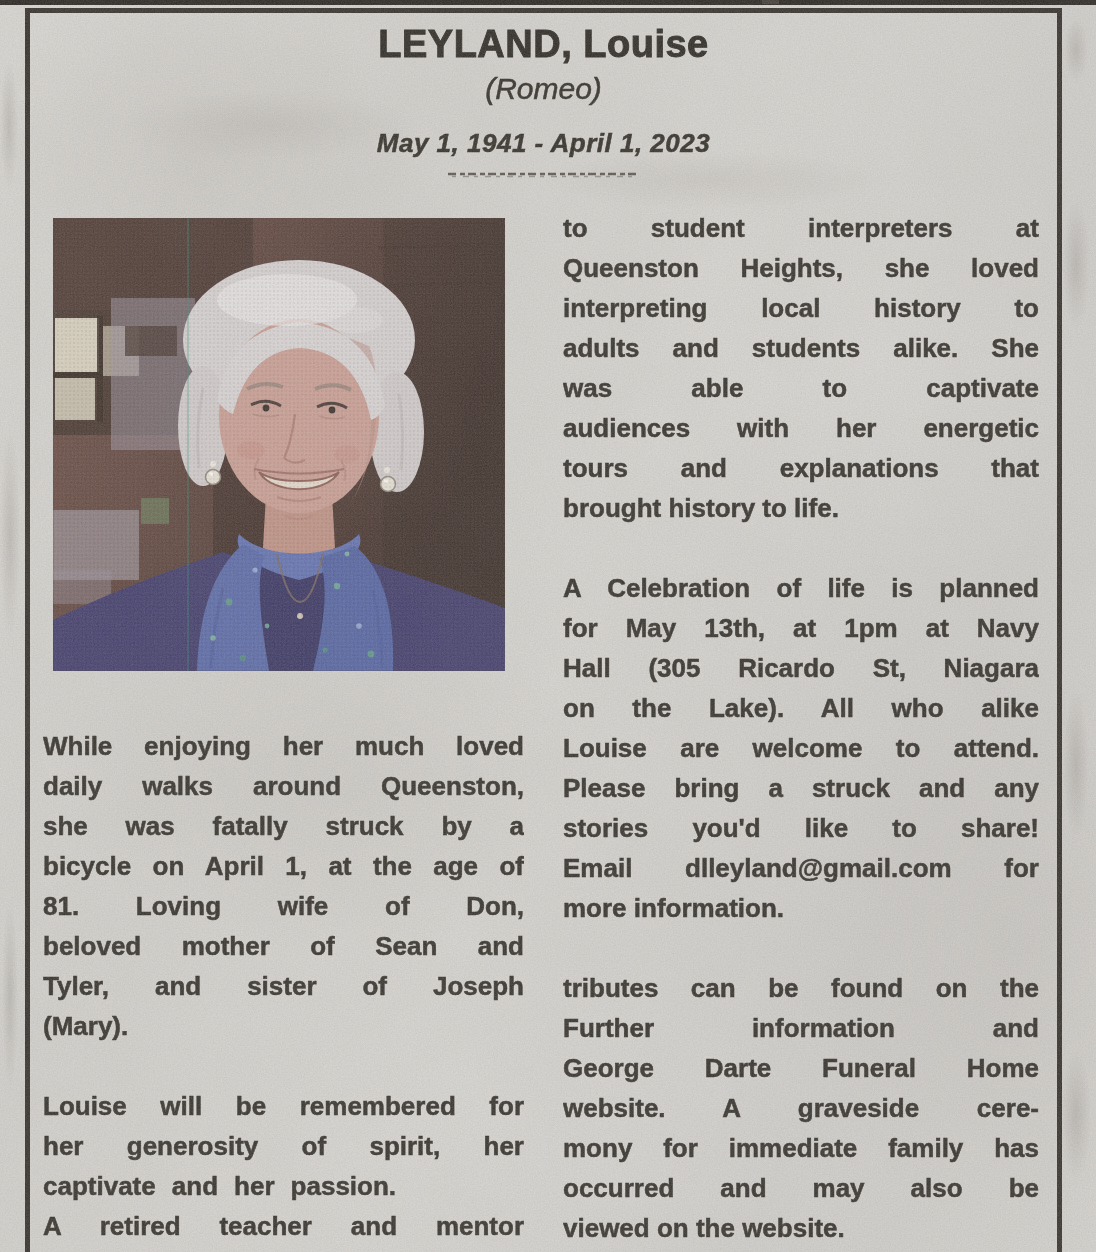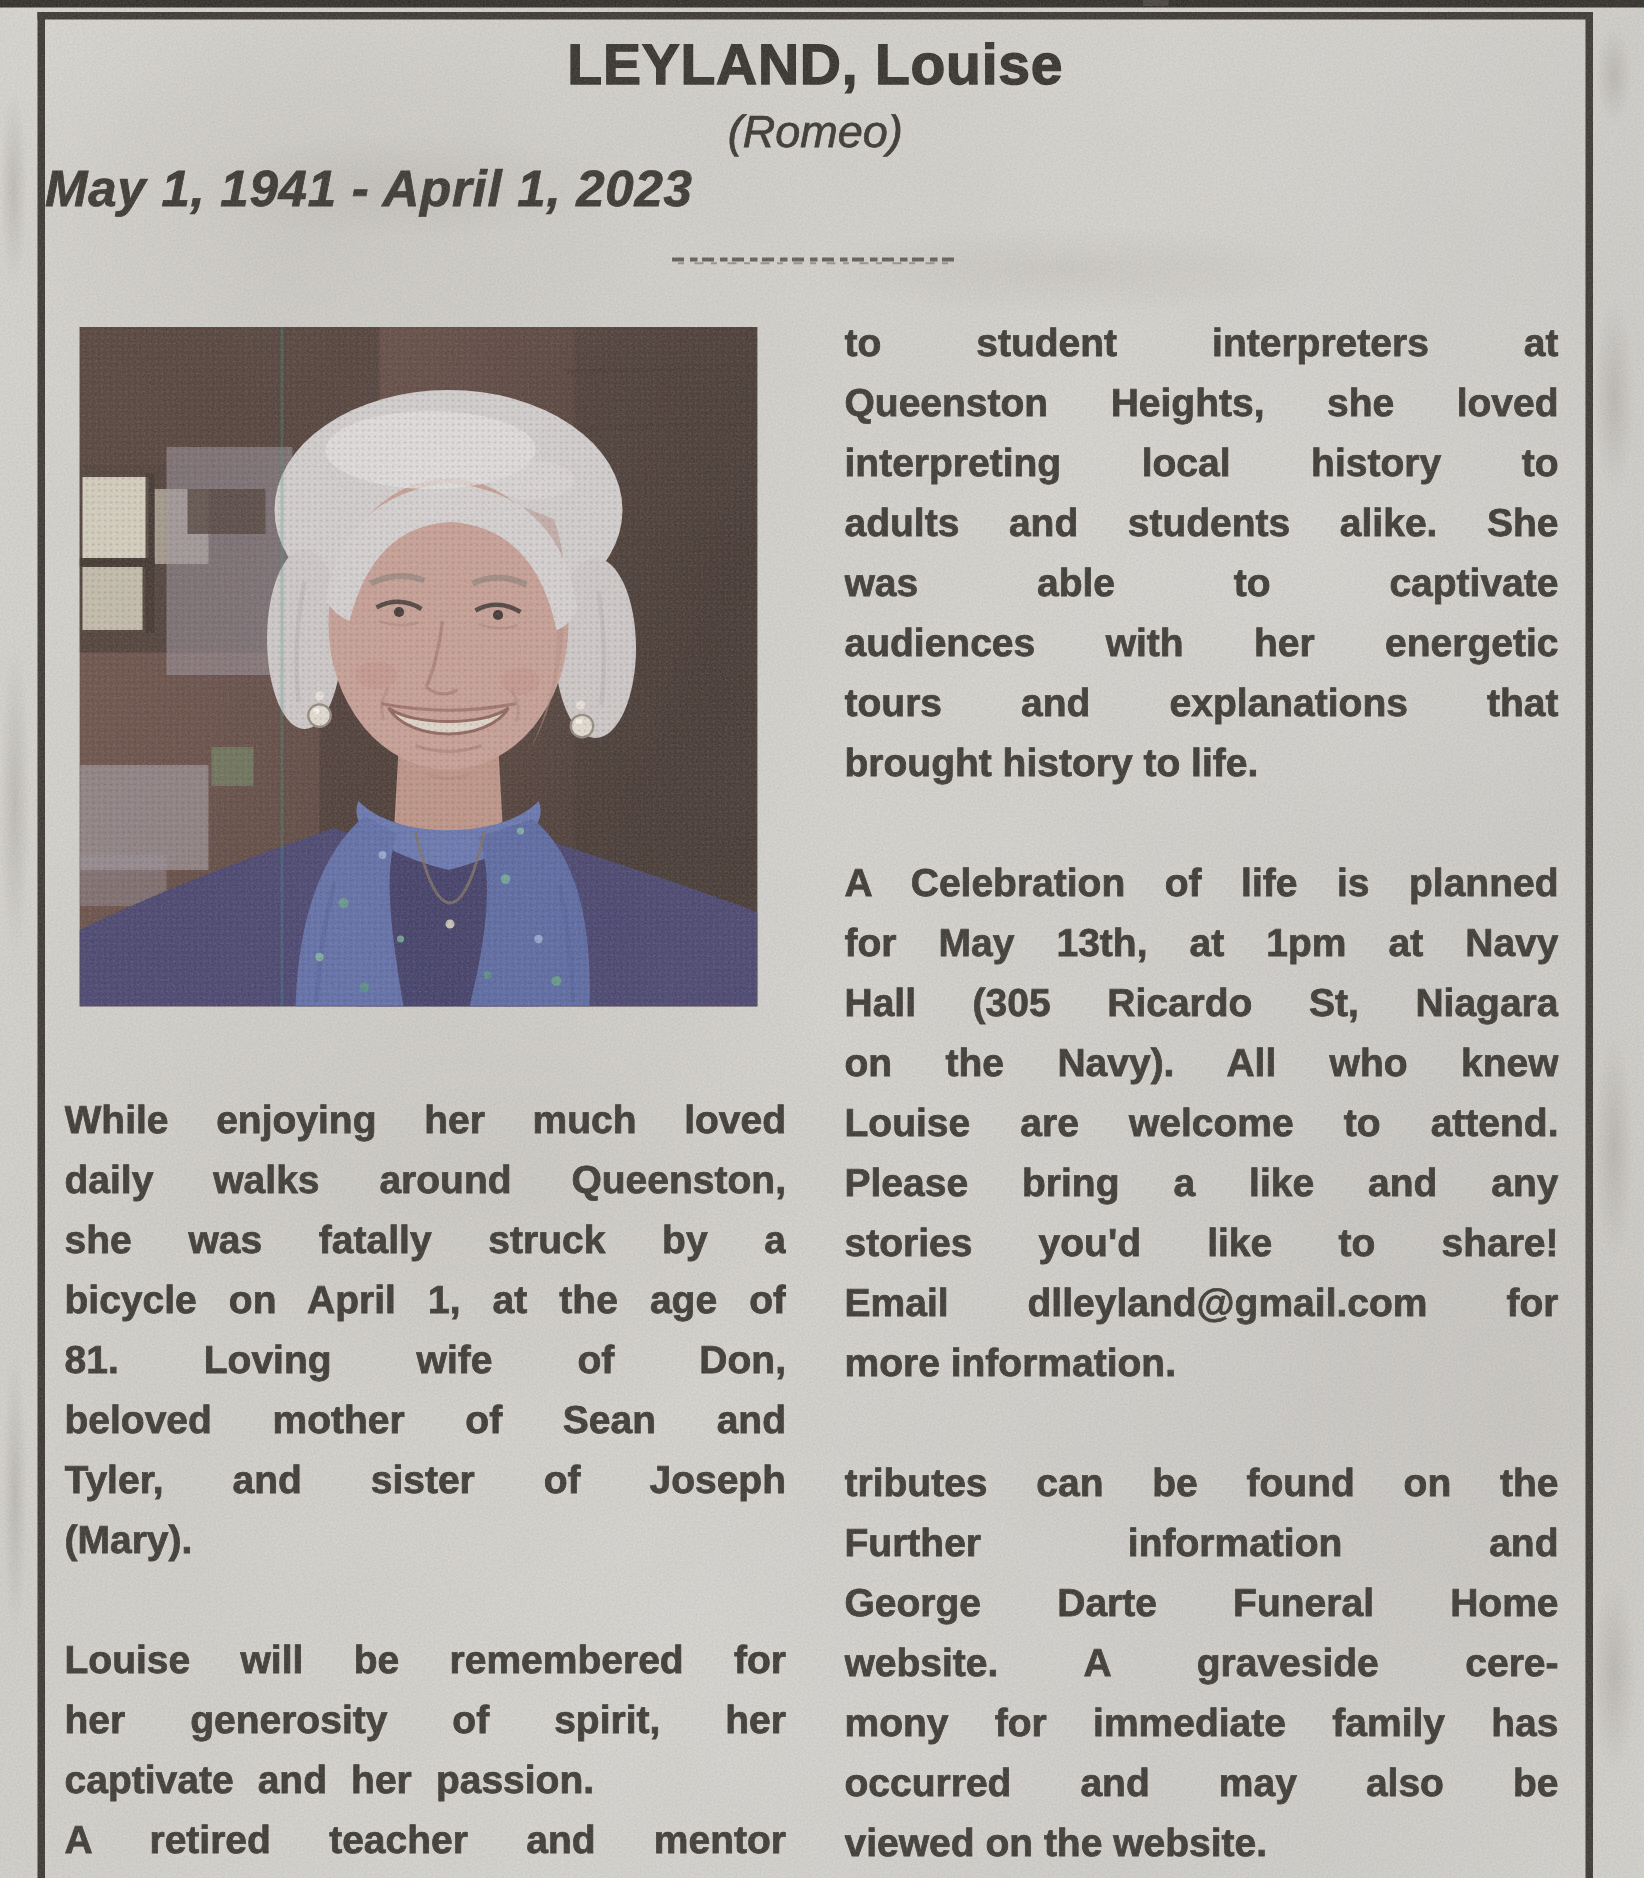"May 1, 1941 - April" .obit-dates { font-size: 34px -> 26px; text-align: left -> center; top: 94px -> 111px }
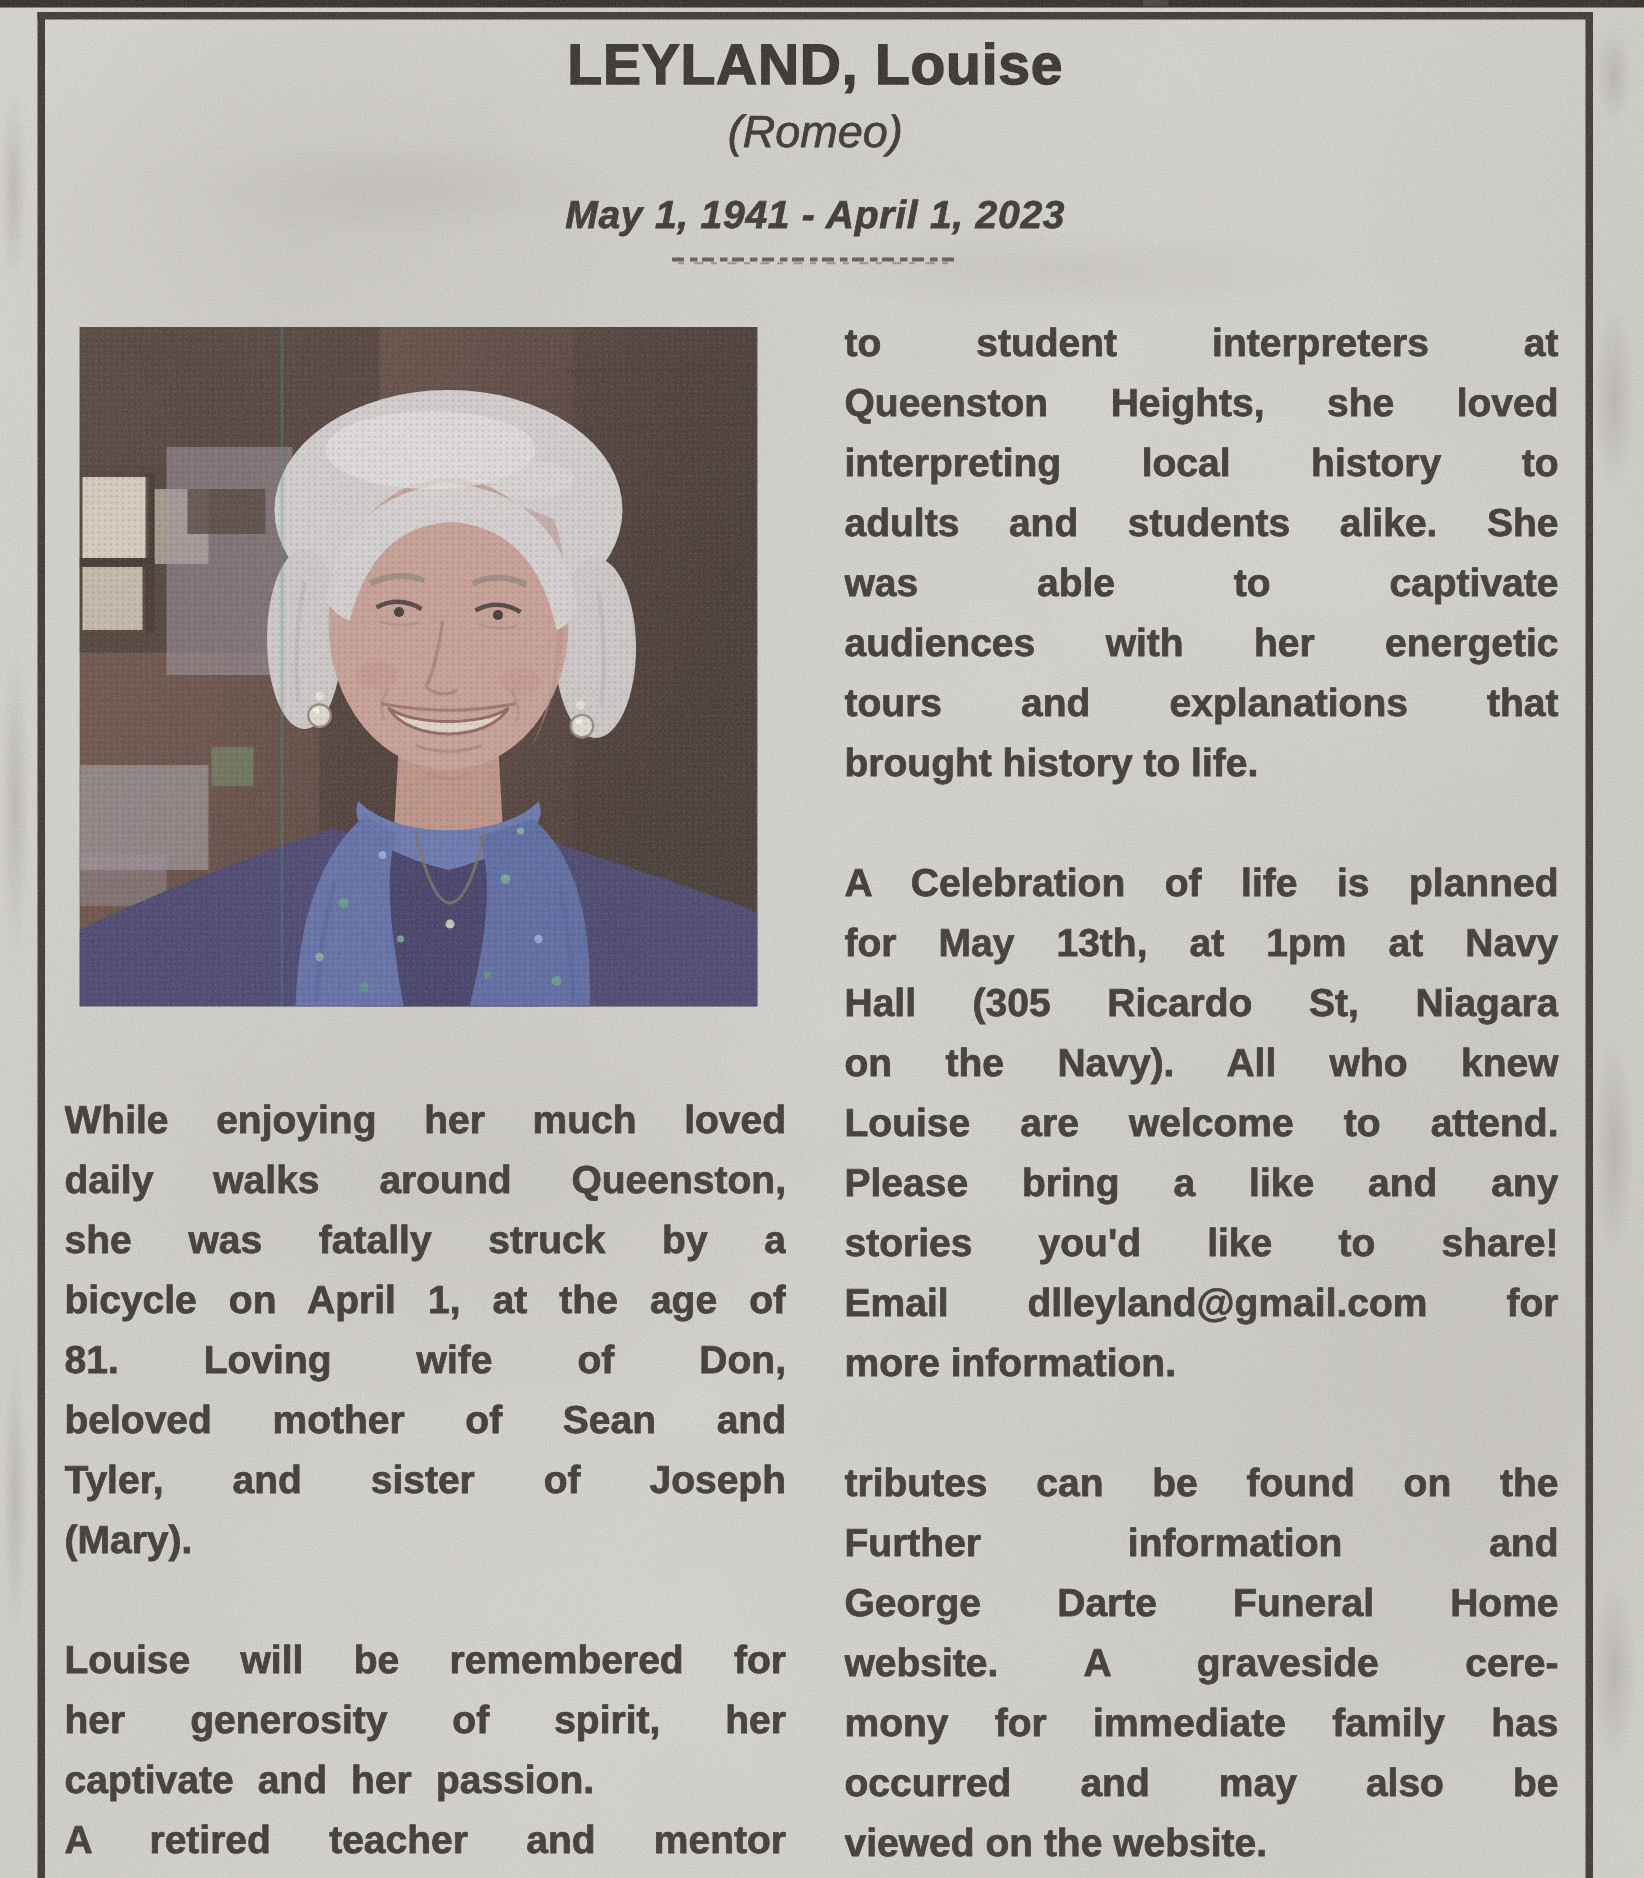"on the Navy). All who" div.tline { text: Navy). All who knew -> Lake). All who alike }
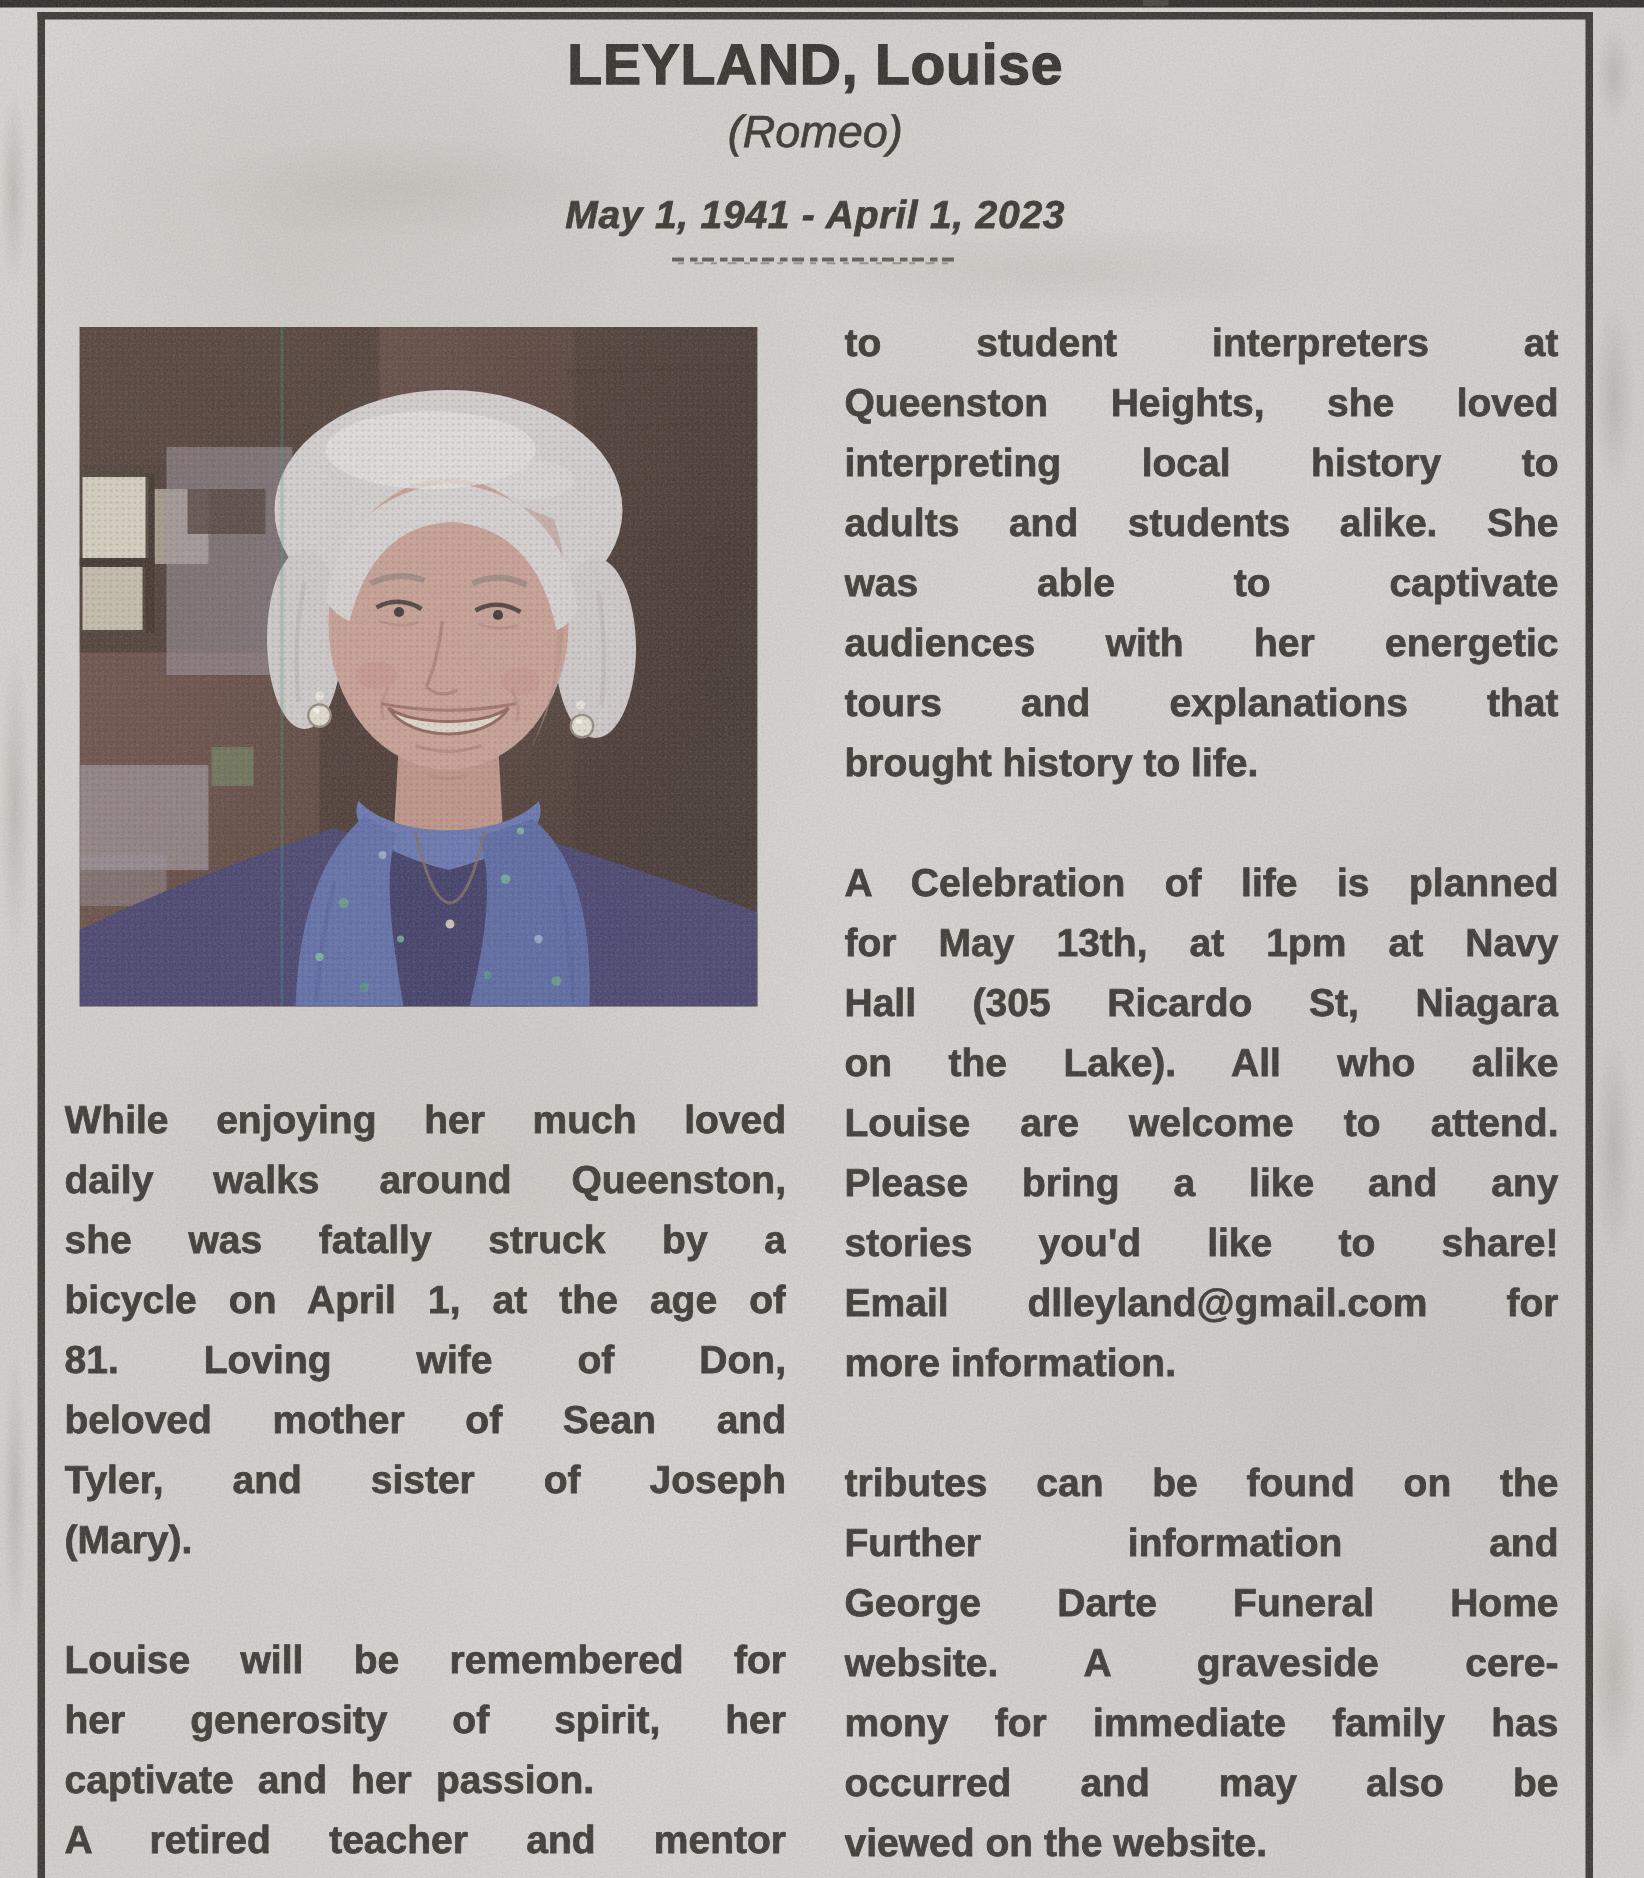"Please bring a like and" div.tline { text: like -> struck }
